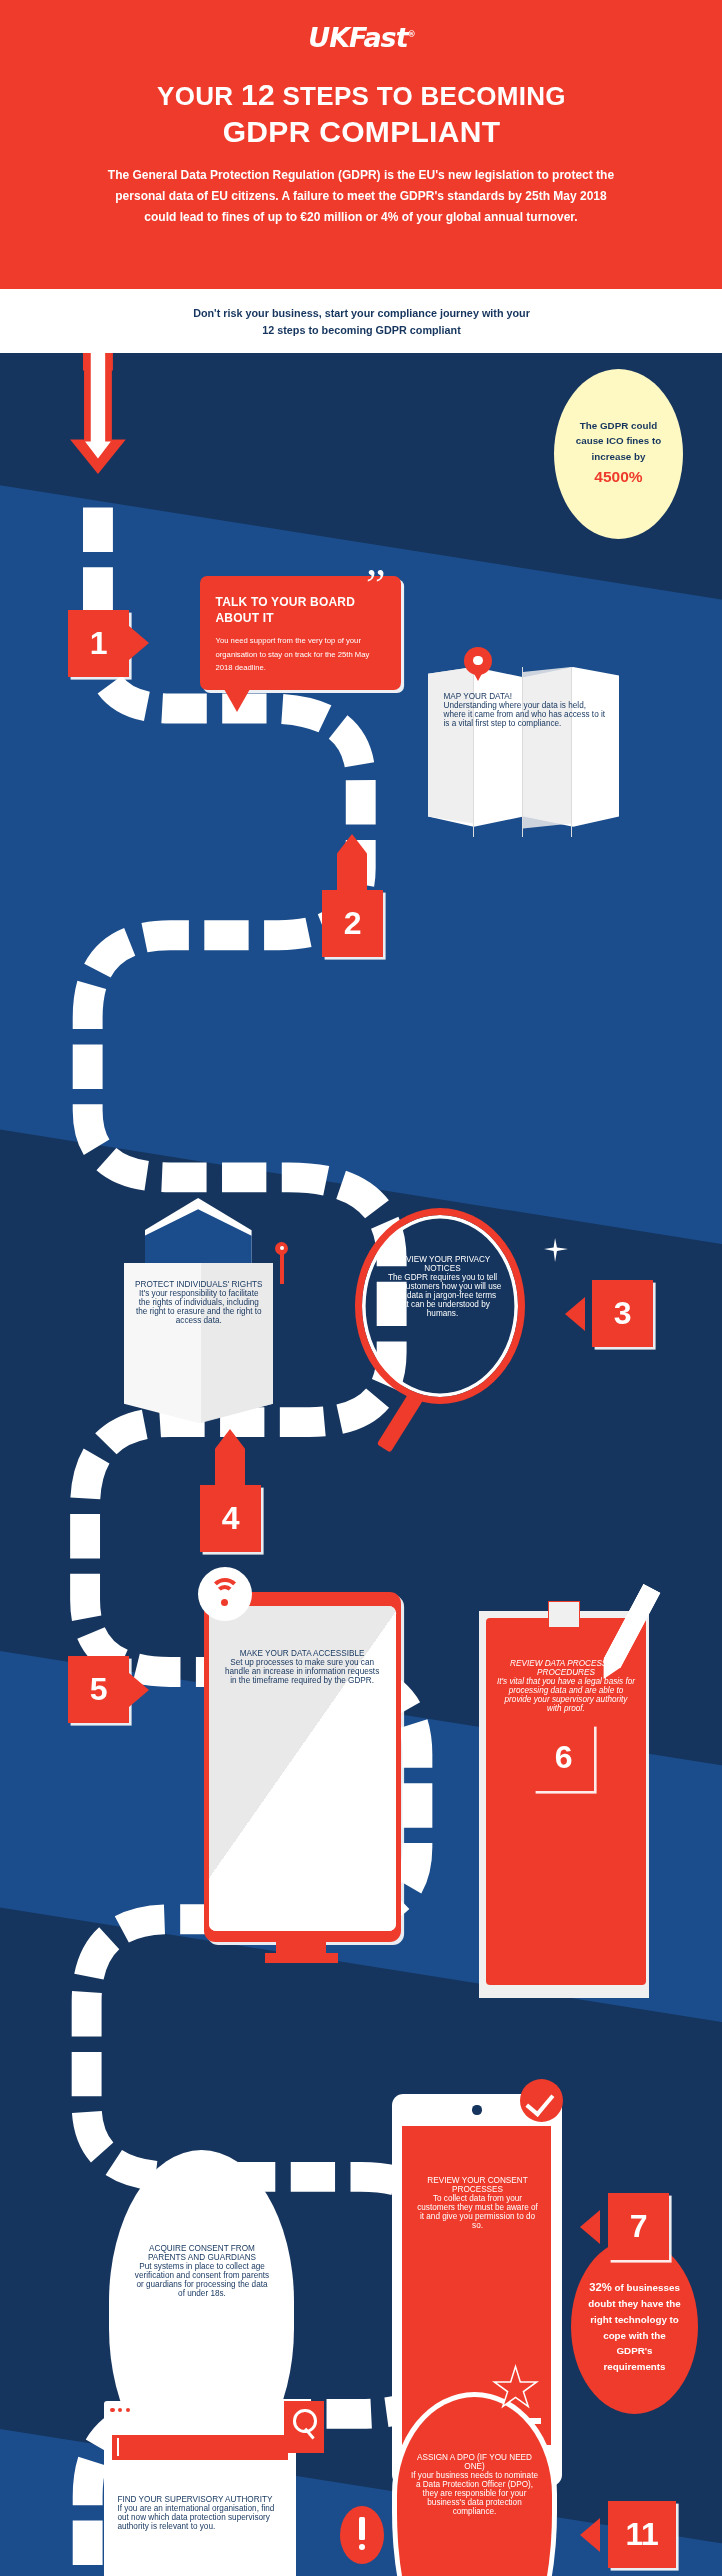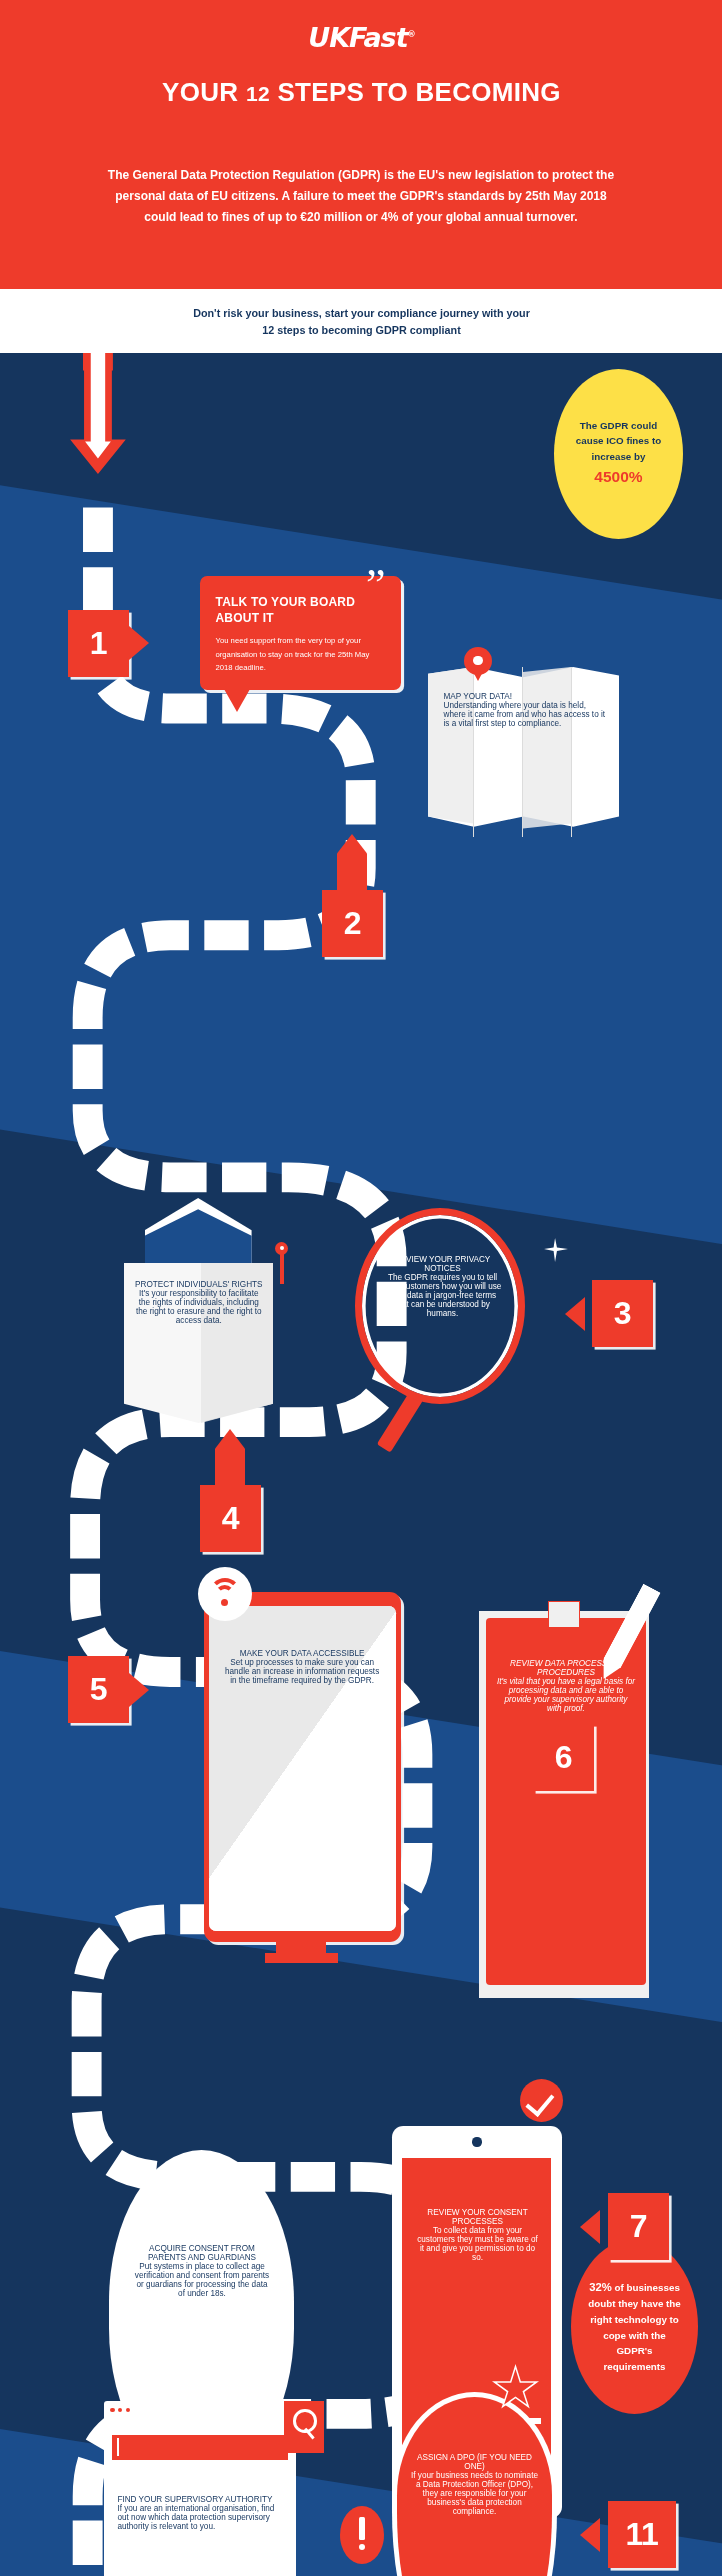"12" .hdr h1 .big { font-size: 21px -> 30px }
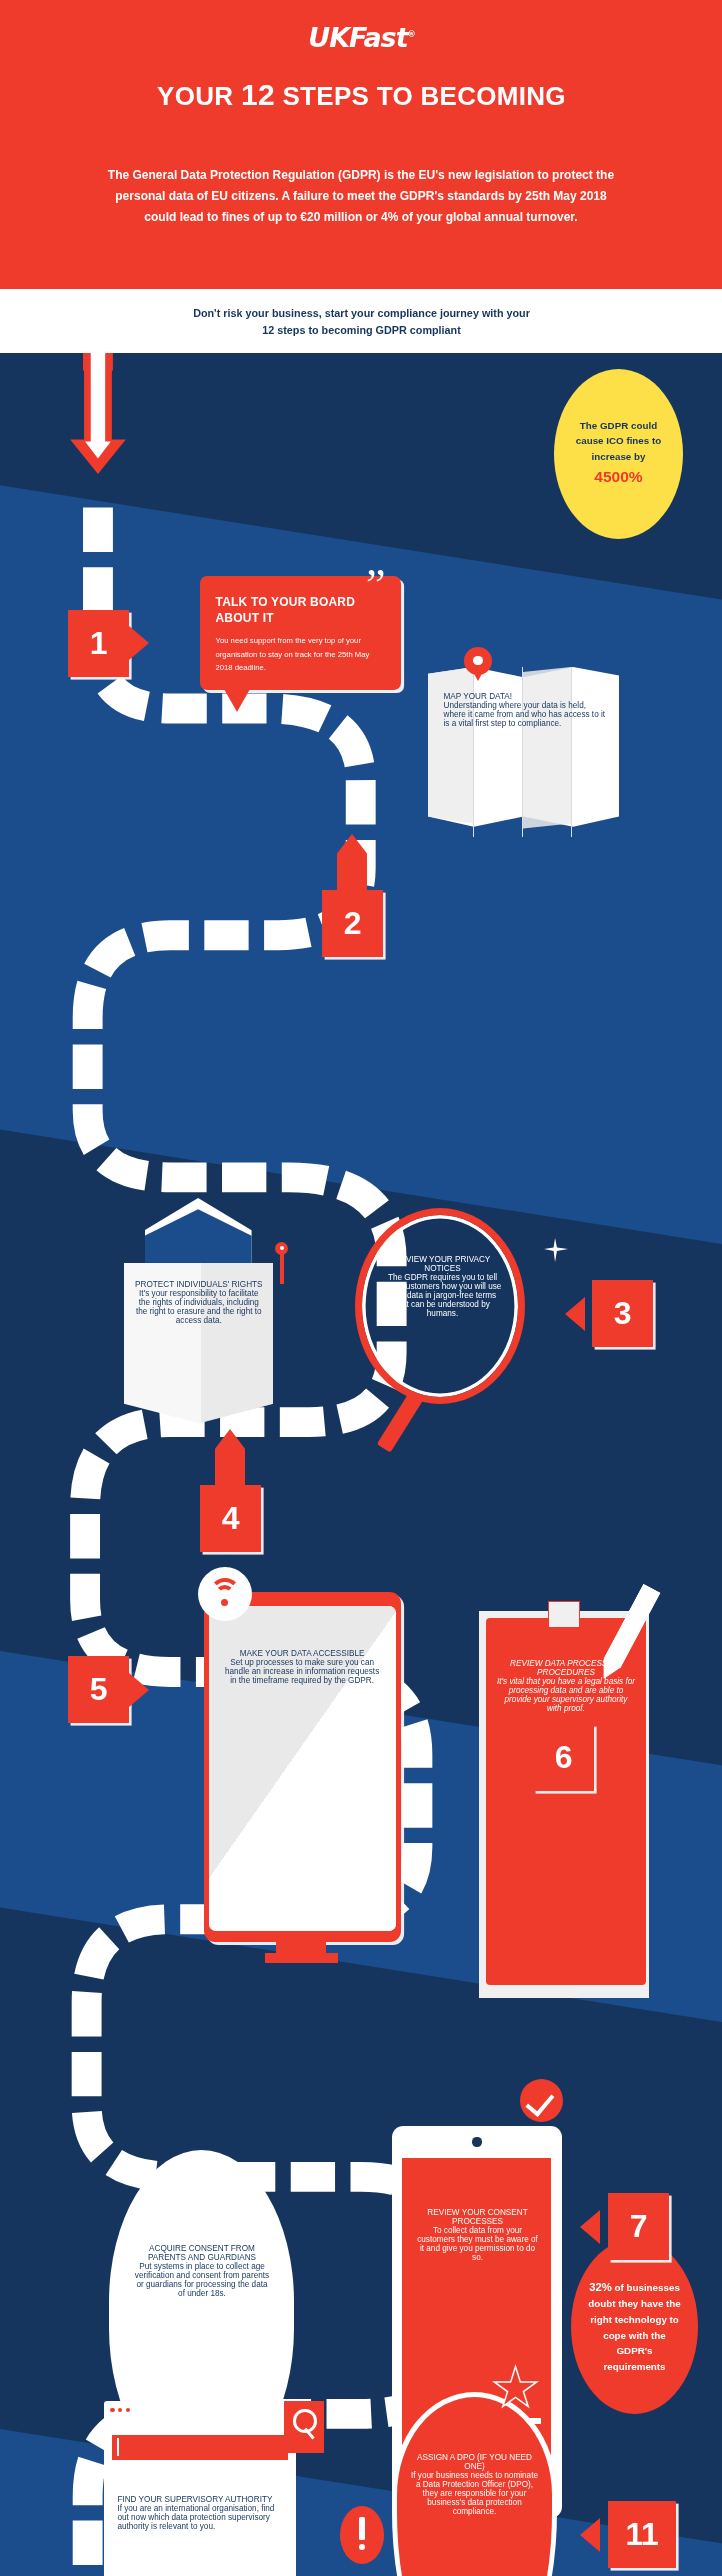"GDPR COMPLIANT" span.big { html: none -> <span>GDPR COMPLIANT</span> }
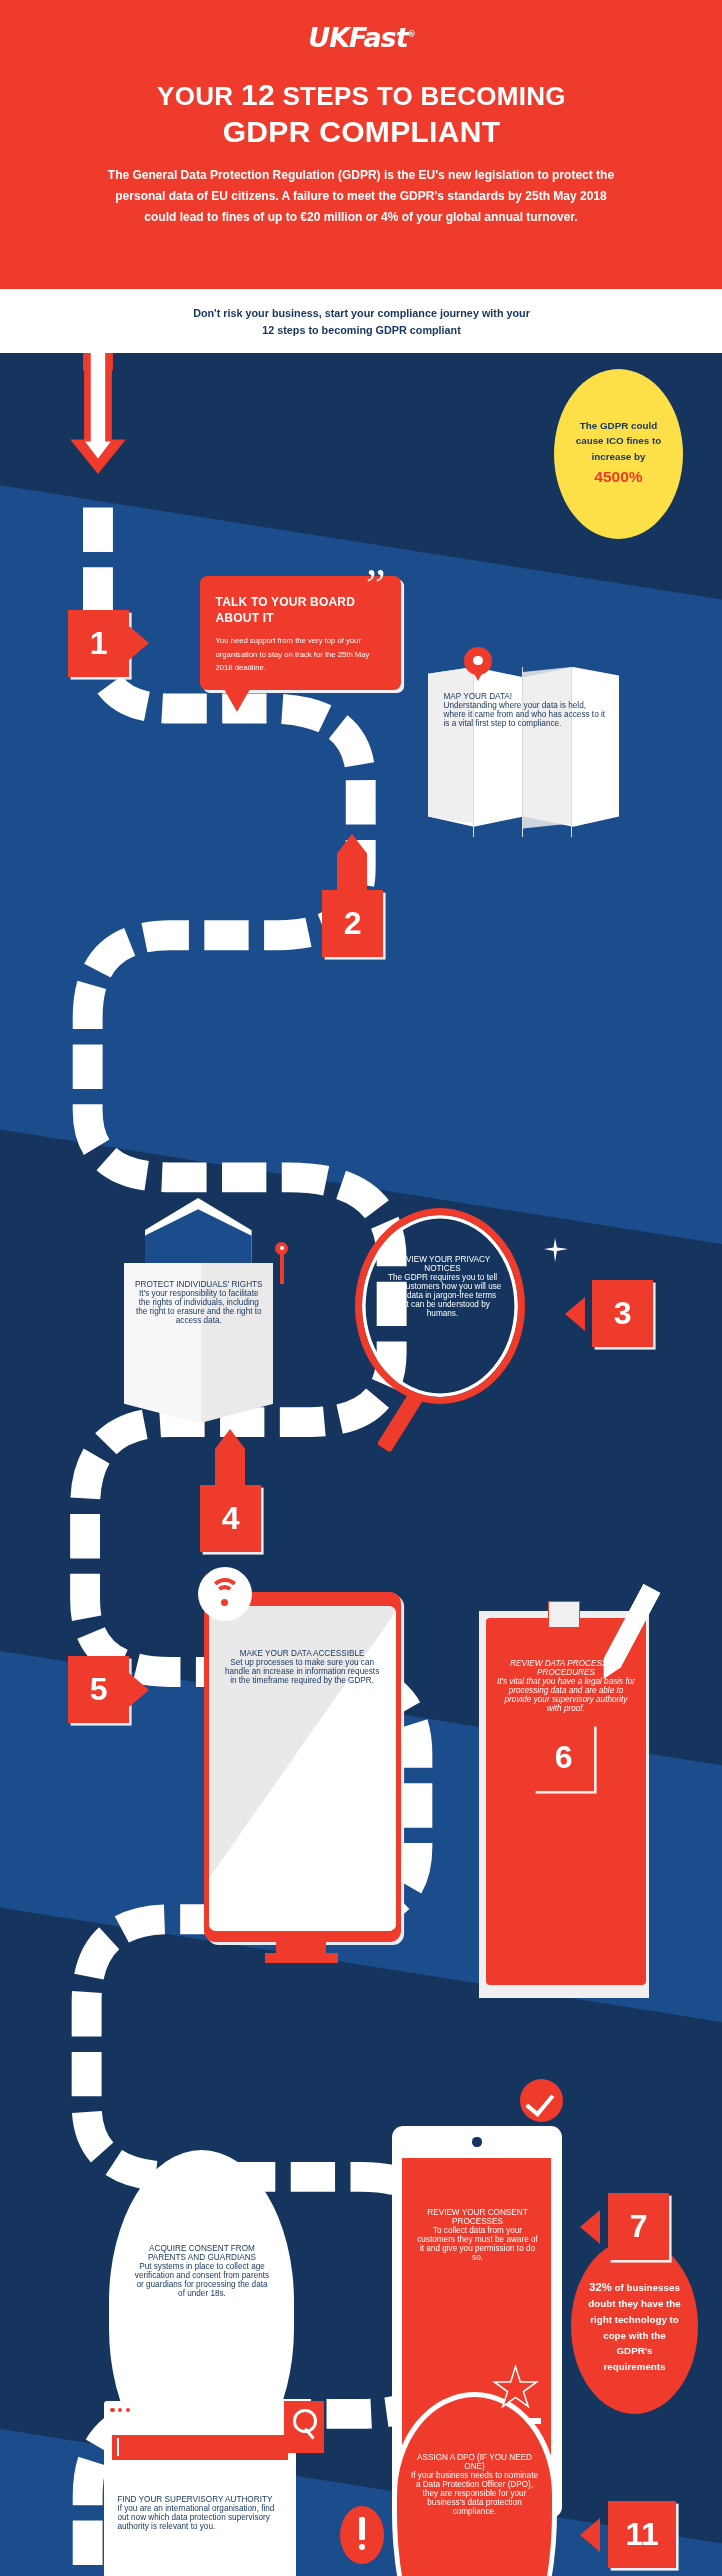"The GDPR could cause ICO" .bub.white { background: #fde047 -> #fef9c3 }
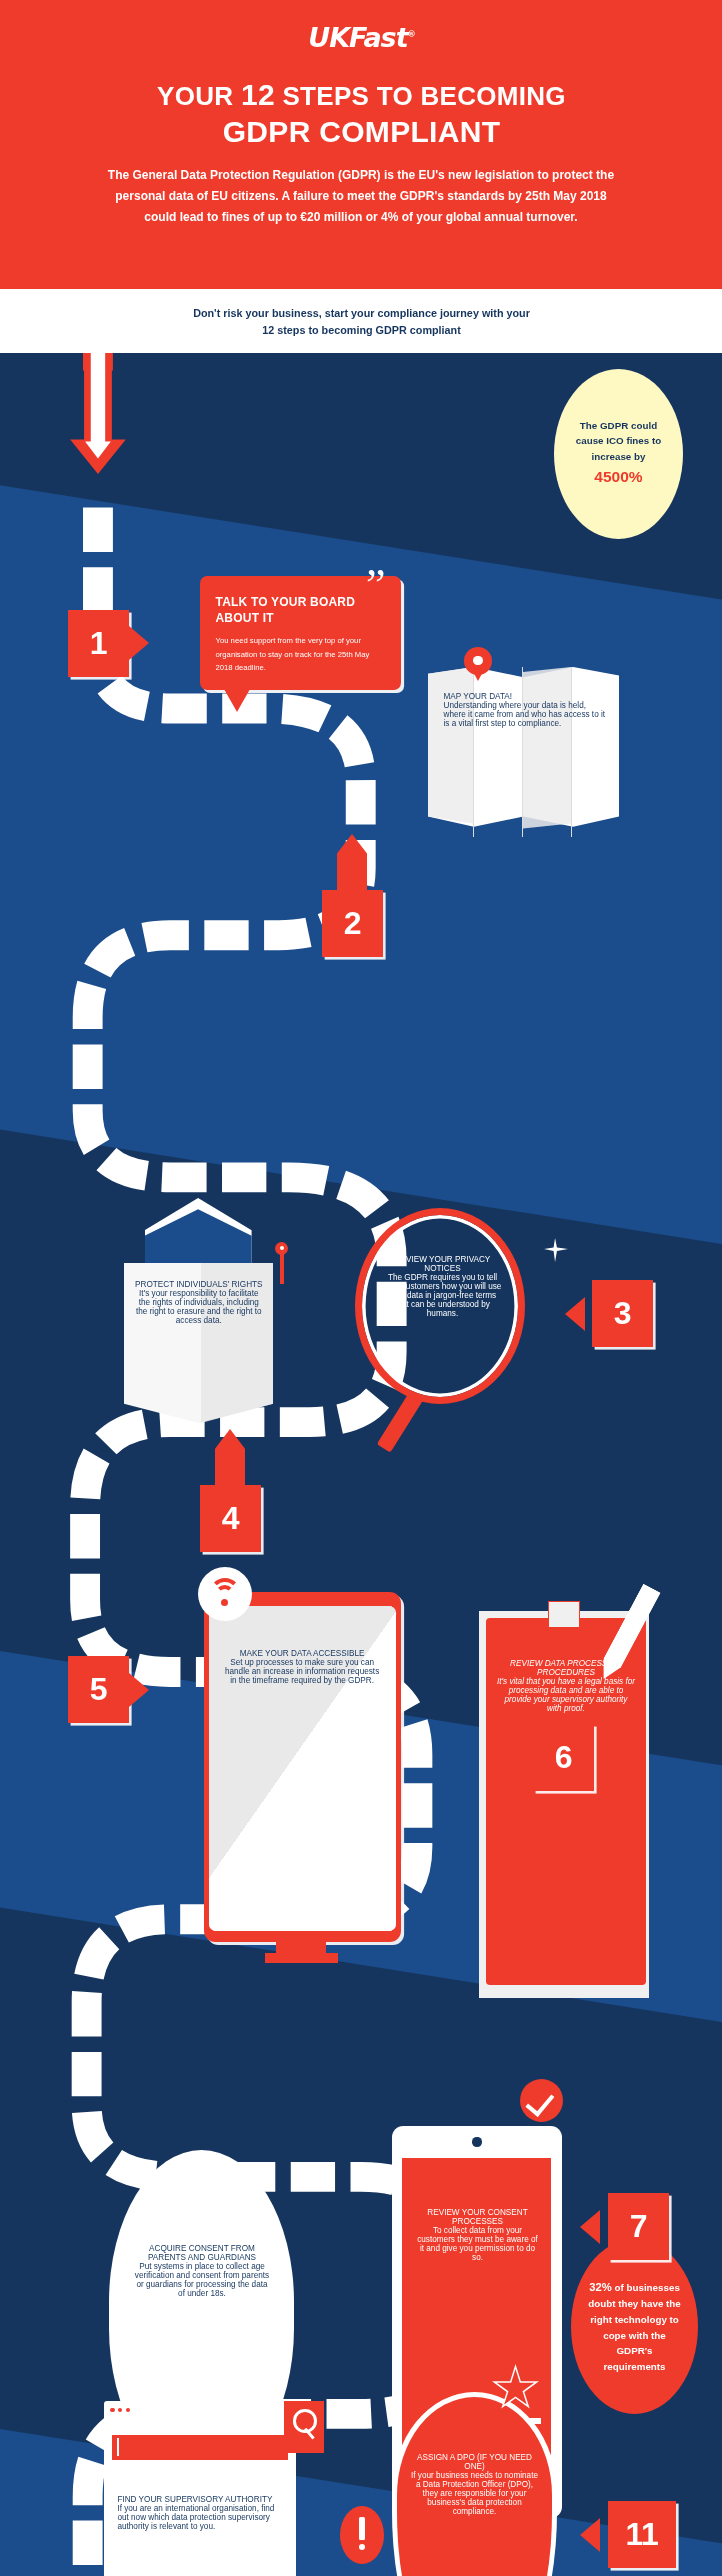"REVIEW YOUR CONSENT PROCESSES" .phone { margin-top: 32px -> none }
